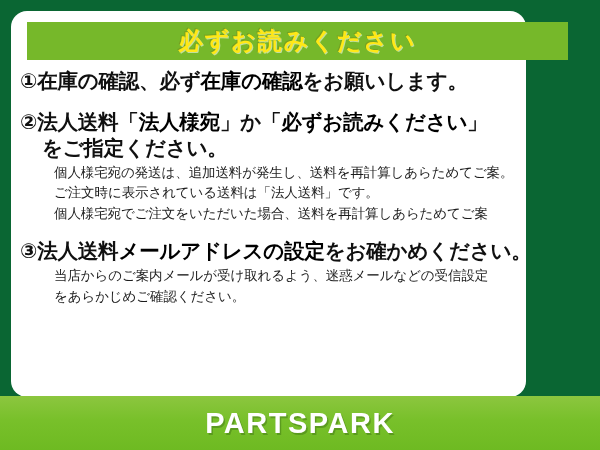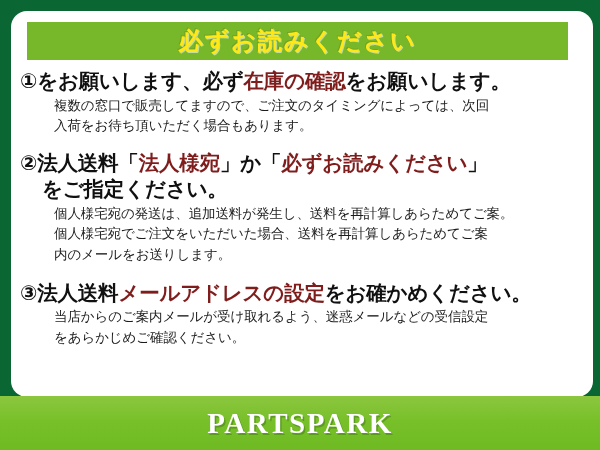"必ずお読みください" #notice-card { width: 582px -> 515px }
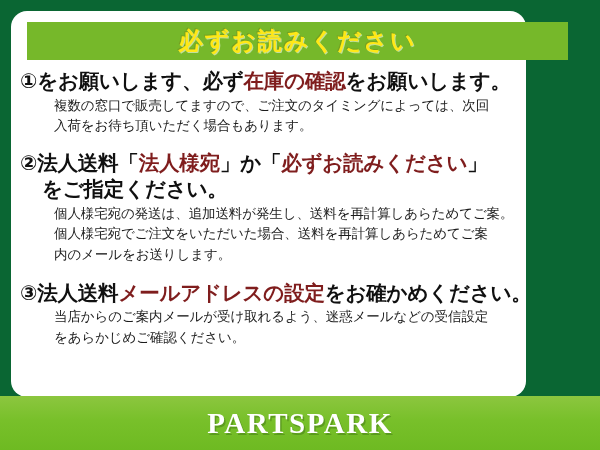"をお願いします、必ず" span { text: をお願いします -> 在庫の確認 }
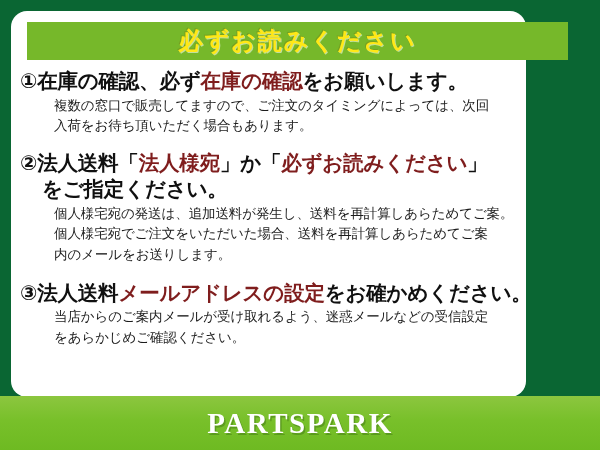"在庫の確認" .item-heading .hl { color: #7f1d1d -> #000000 }
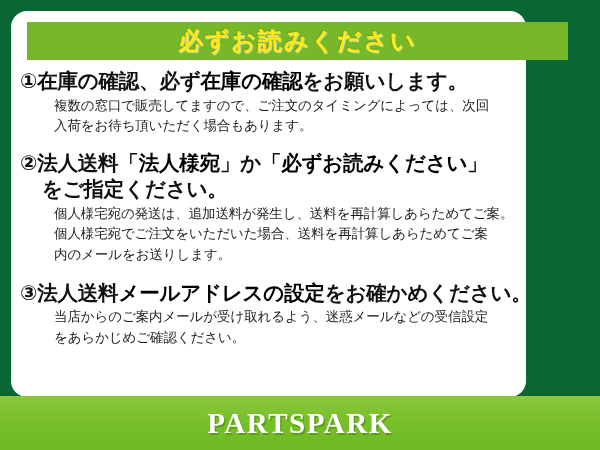"複数の窓口で販売してますので、ご注文のタイミングによっては、次回" span.item-note { html: <span> <span>複数の窓口で販売してますので、ご注文のタイミングによっては、次回</span> <span>入荷をお待ち頂いただく場合もあります。</span> </span> -> none }
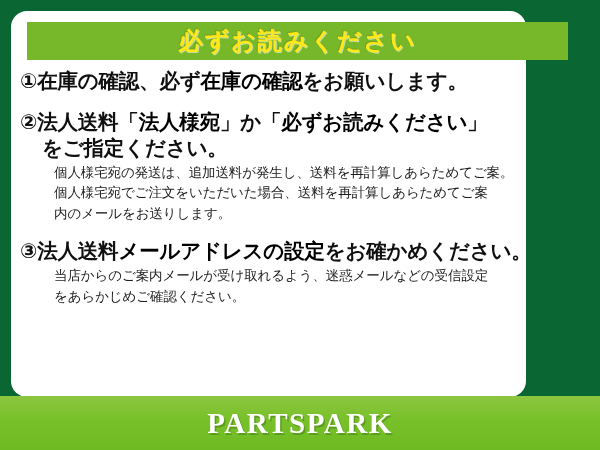"ご注文時に表示されている送料は「法人送料」です。" span.note-line { html: none -> <span>ご注文時に表示されている送料は「法人送料」です。</span> }
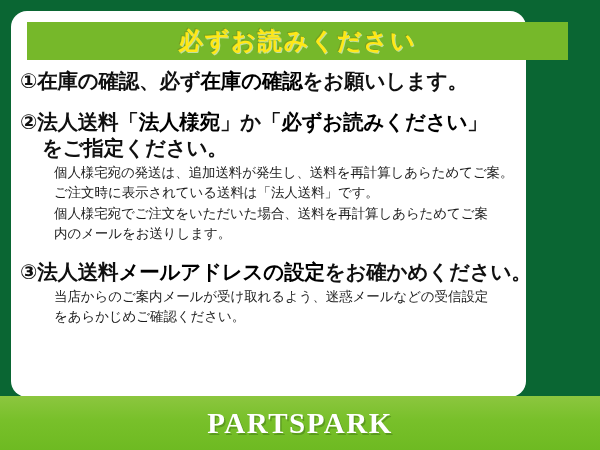"内のメールをお送りします。" span.note-line { html: <span>内のメールをお送りします。</span> -> none }
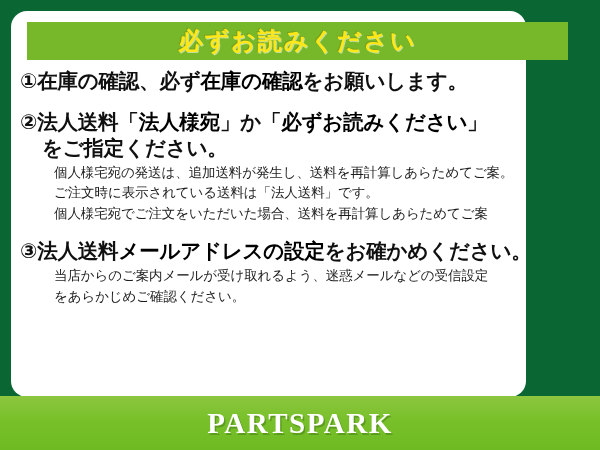"PARTSPARK" #brand-wordmark { font-family: Liberation Serif, serif -> Liberation Sans, sans-serif }
